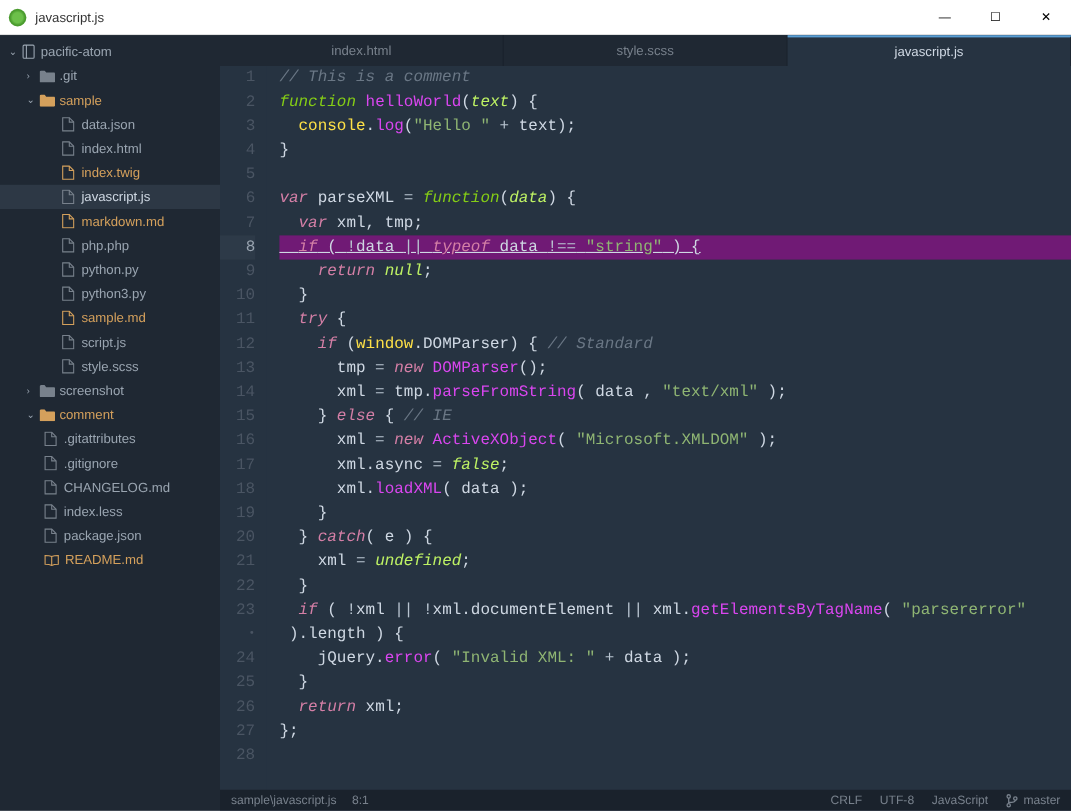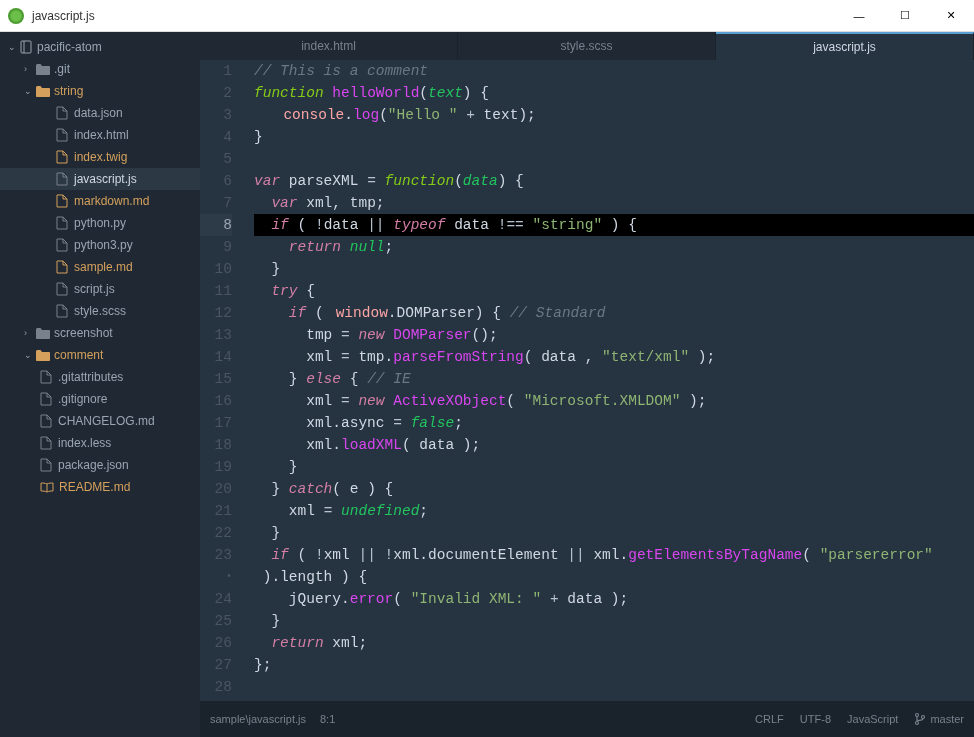"string" span { text: string -> sample }
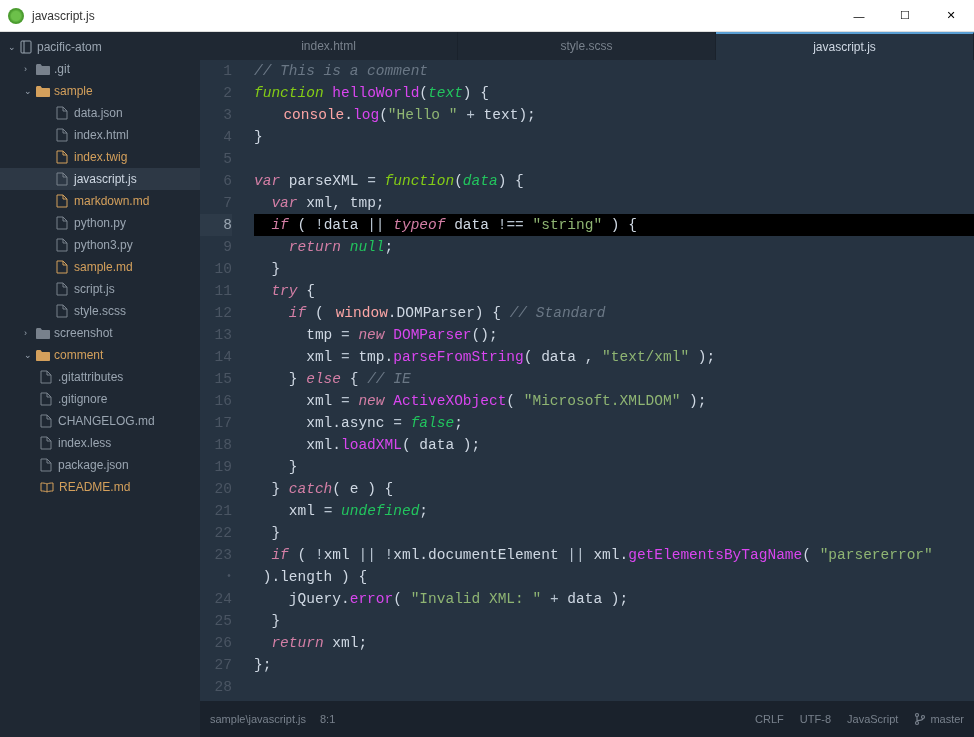"text" .c-val { color: #22c55e -> #bef264 }
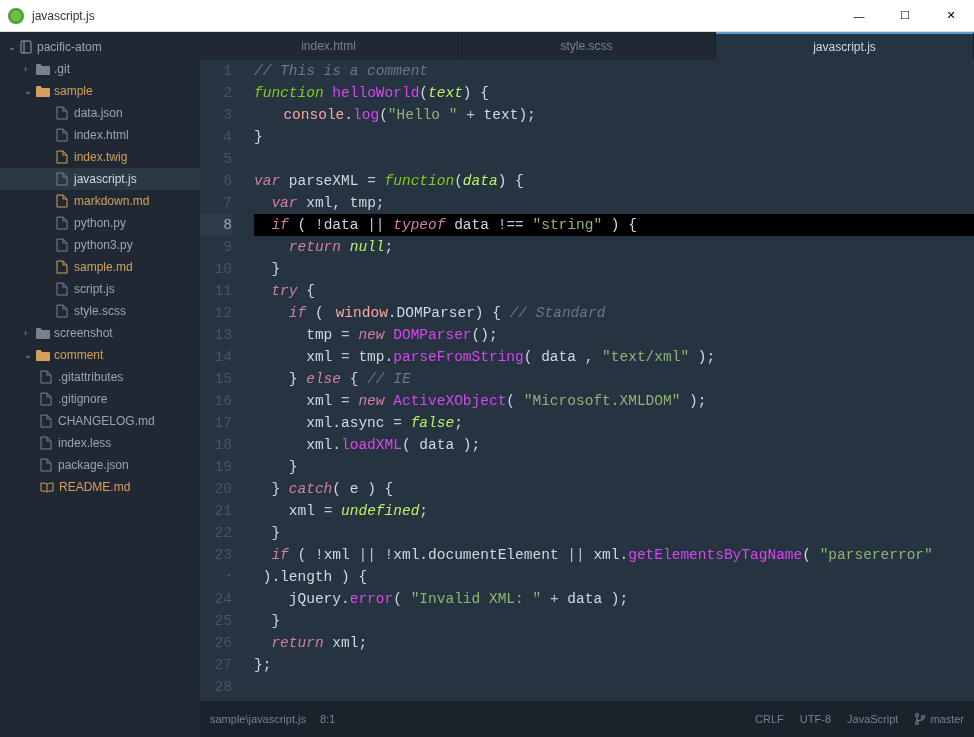"console" .c-pr { color: #fca5a5 -> #fde047; margin-left: 12px -> none }
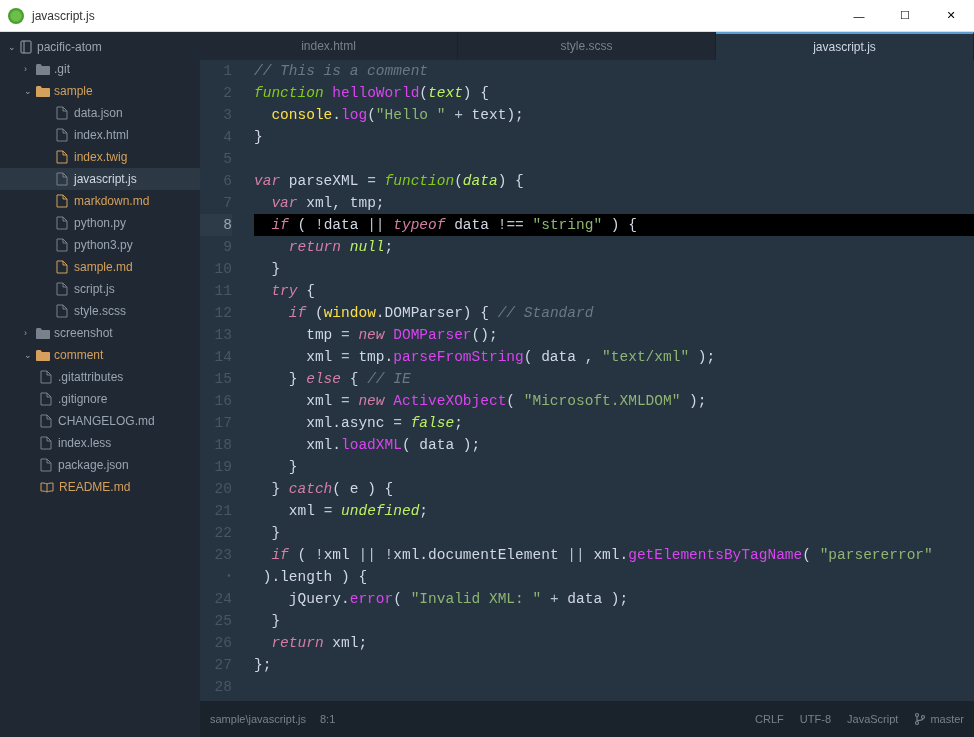"php.php" div.tree-item { html: none -> <div> <svg> <path></path> <path></path> </svg> <span>php.php</span> </div> }
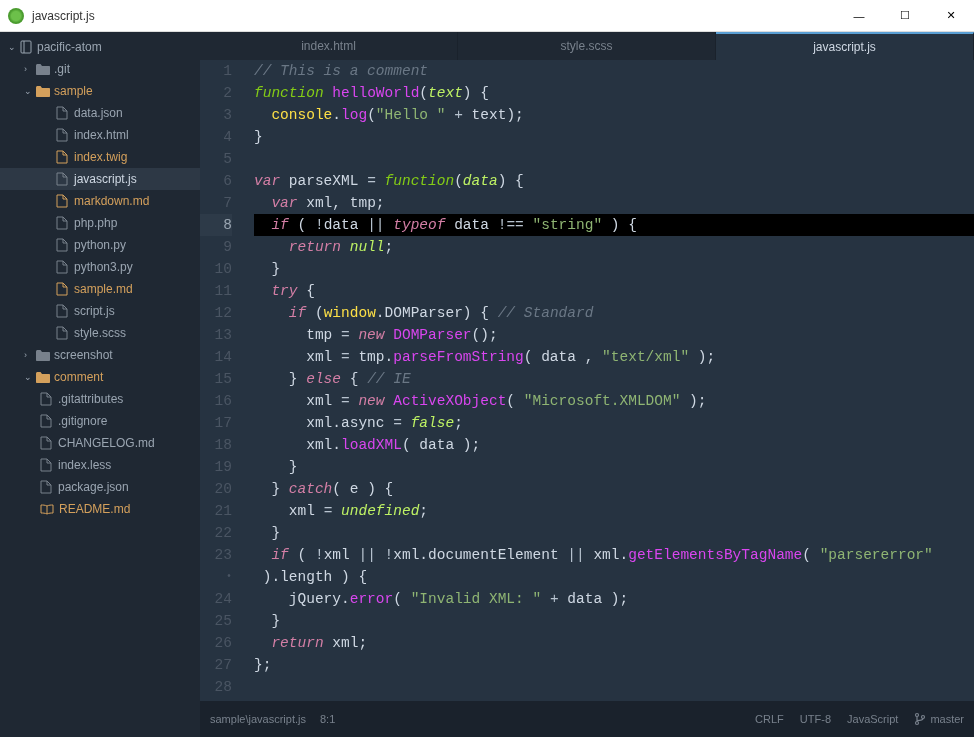"if ( !data || typeof" .code .line.hl { background: #000000 -> #701a75; text-decoration: none -> underline }
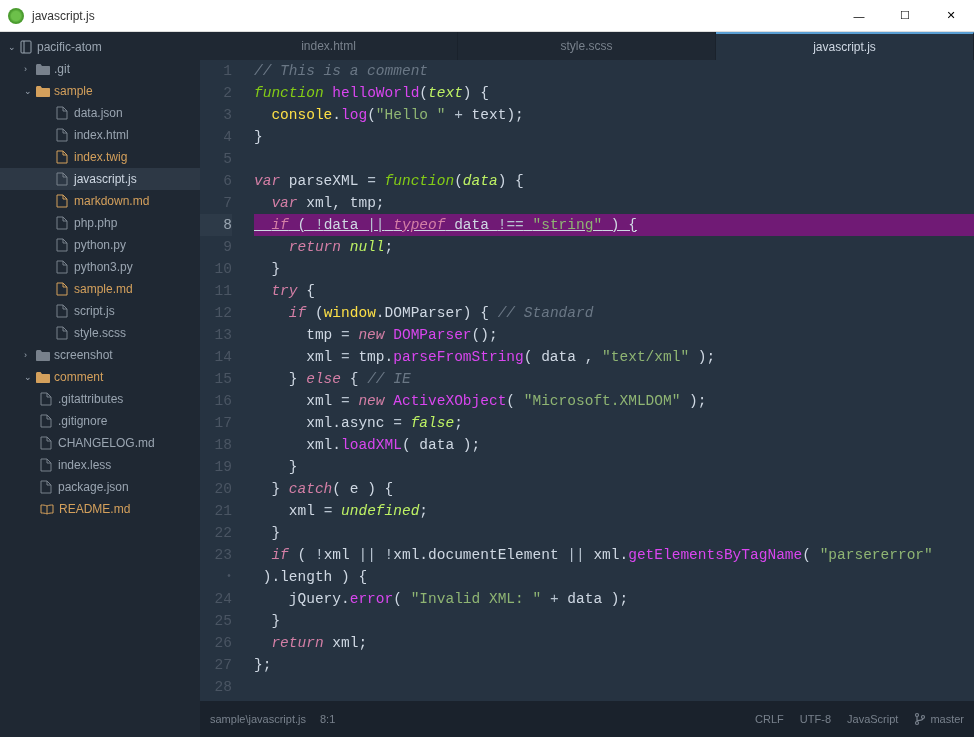"sample\javascript.js" .statusbar { height: 36px -> 19px }
